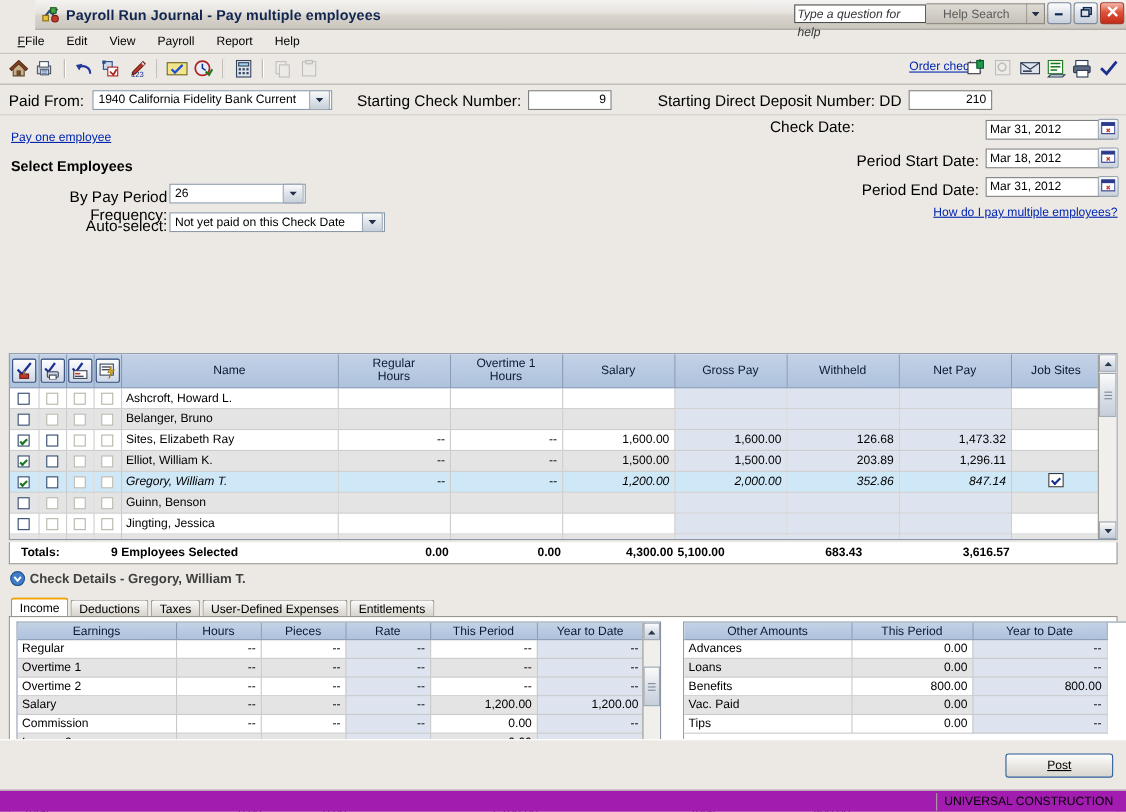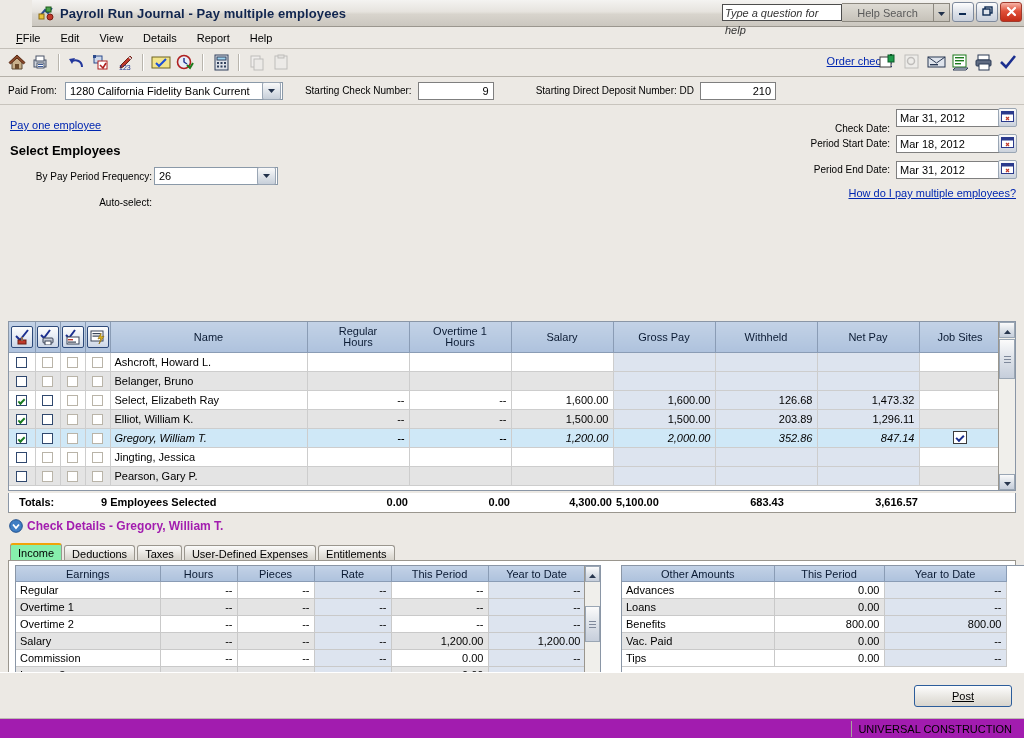"Details" span { text: Details -> Payroll }
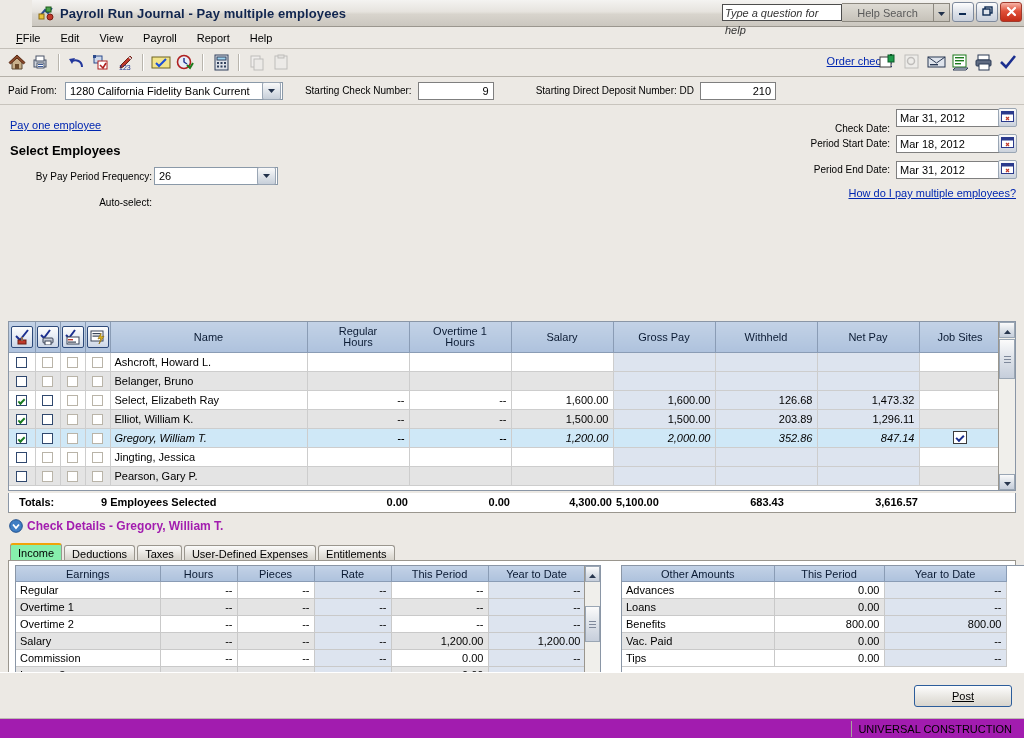"Paid From:" .lbl { font-size: 10px -> 14px }
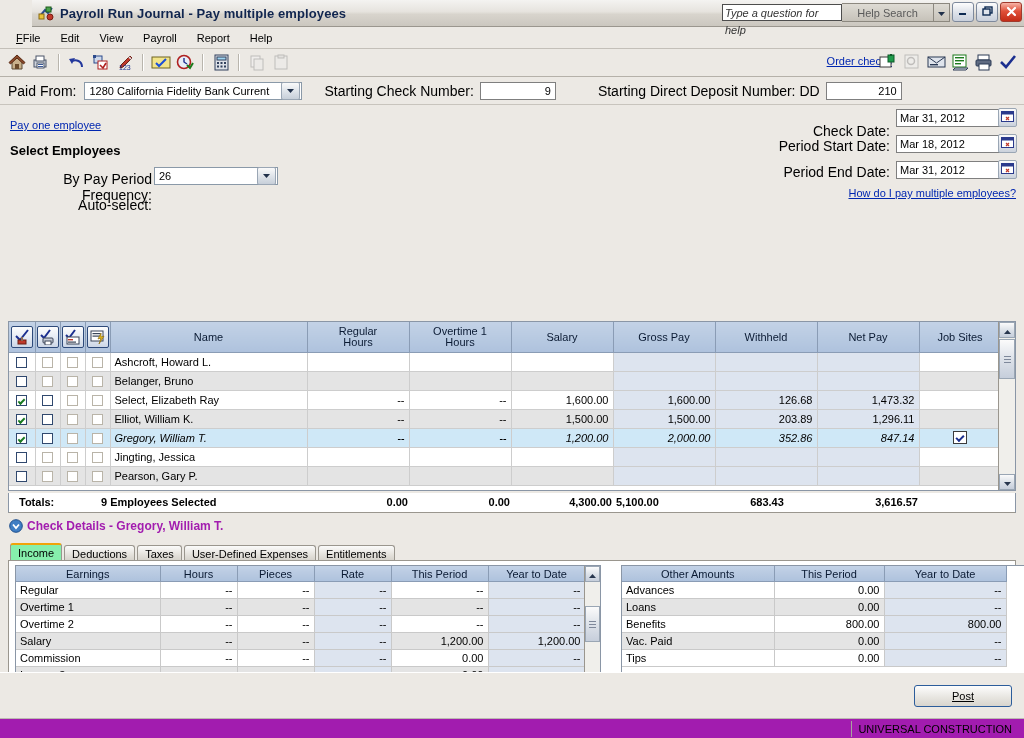"1280 California Fidelity Bank Current" span.ctext { text: 1280 -> 1940 }
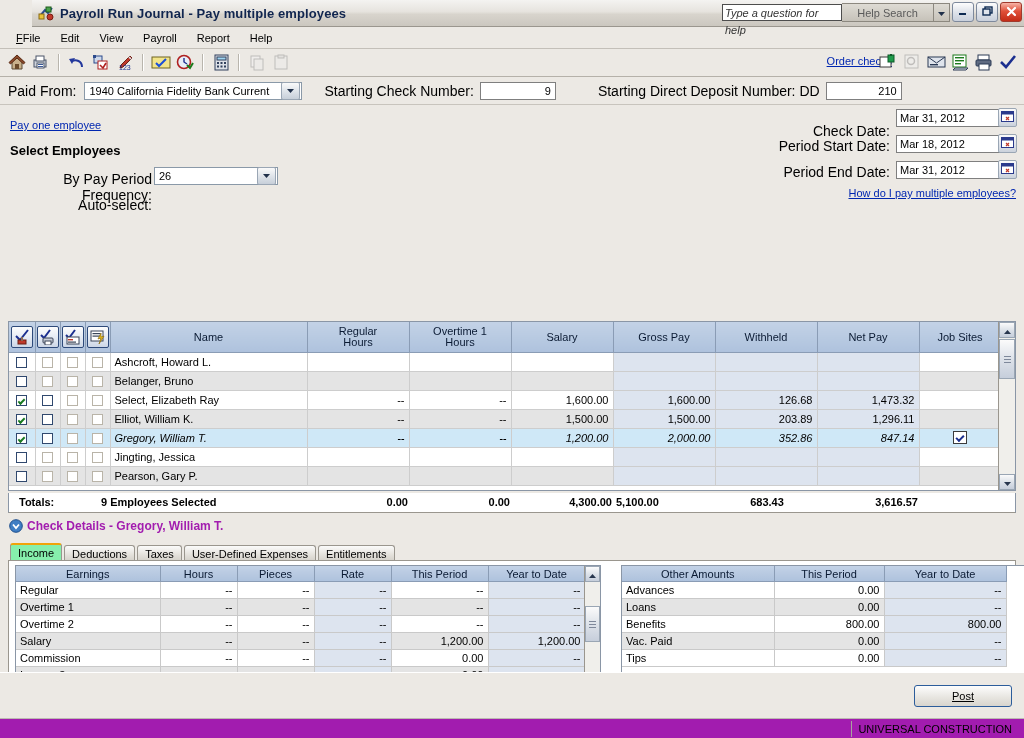"Check Date:" div.lbl { text-align: right -> left; top: 18px -> 2px }
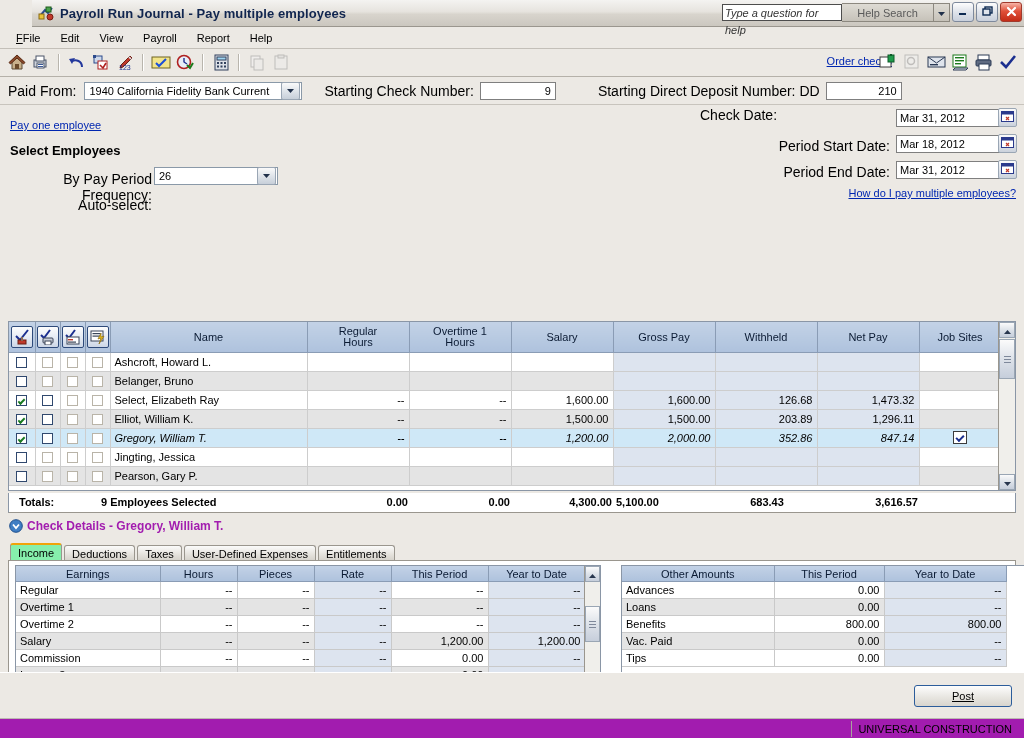"Not yet paid on this" div.combo { html: none -> <div> <span>Not yet paid on this Check Date</span> <span> <svg> <path></path> </svg> </span> </div> }
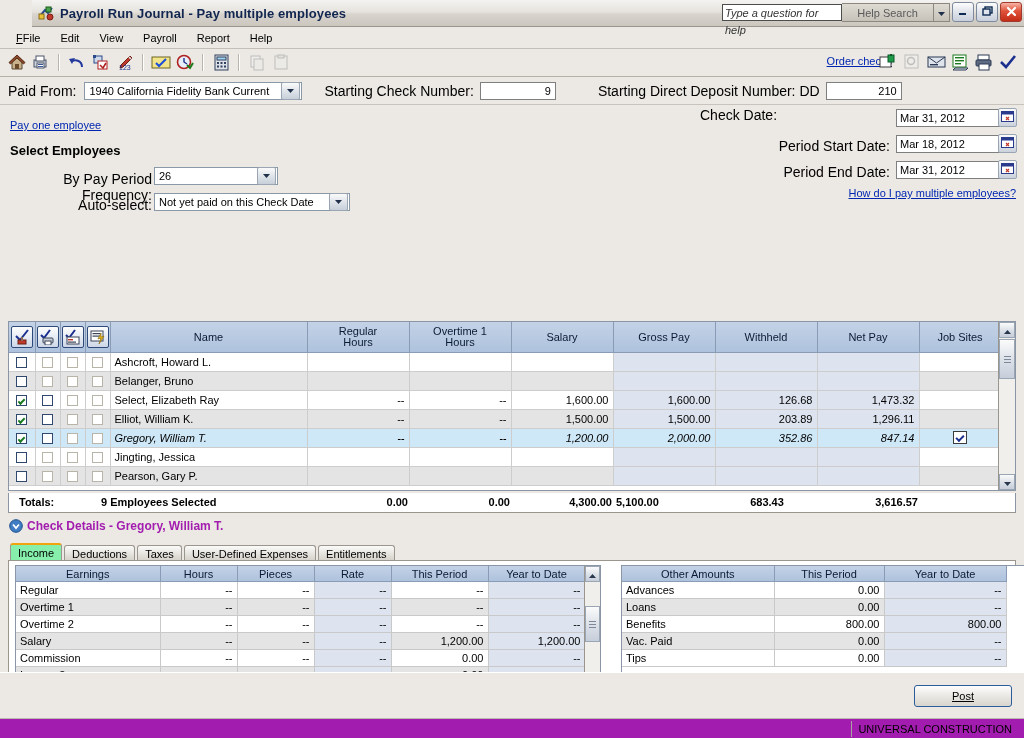"Select, Elizabeth Ray" td { text: Select -> Sites }
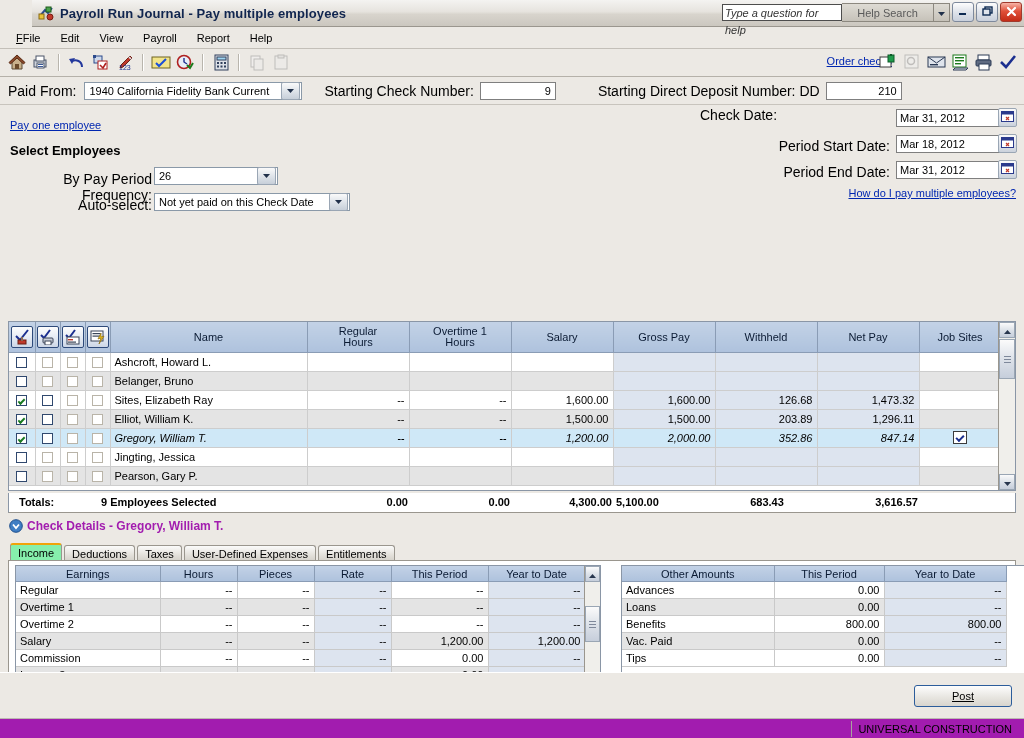"Guinn, Benson" tr.r-even { html: none -> <tr> <td><span></span></td> <td><span></span></td> <td><span></span></td> <td><span></span></td> <td>Guinn, Benson</td> <td></td> <td></td> <td></td> <td></td> <td></td> <td></td> <td></td> </tr> }
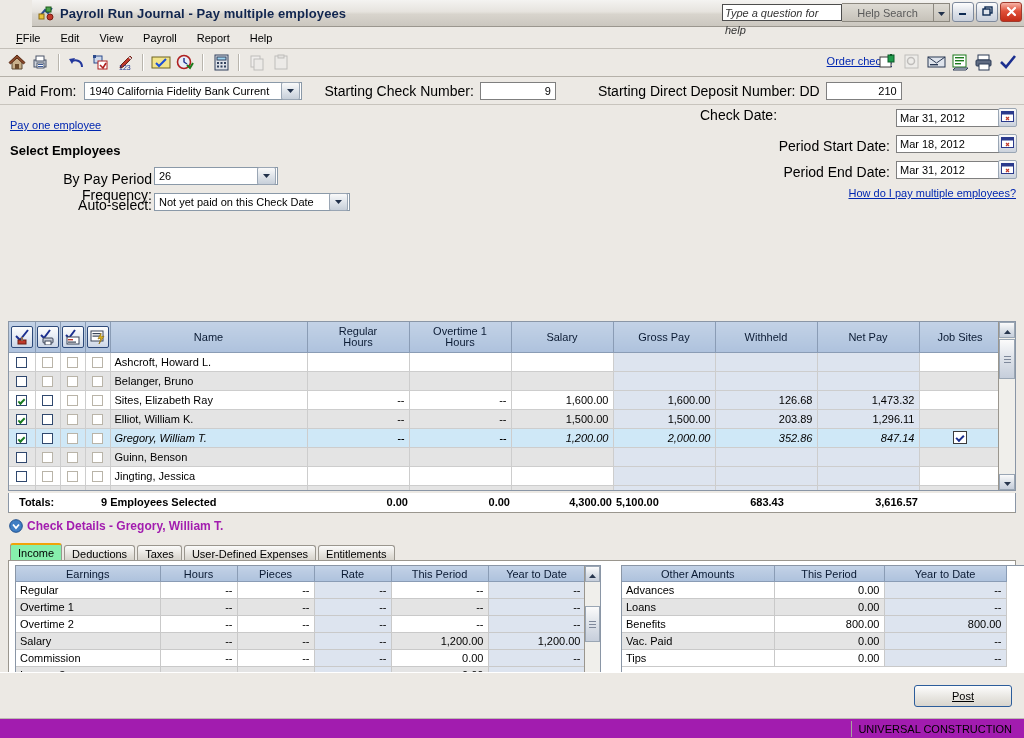"Check Details - Gregory, William" span { color: #a21caf -> #404040 }
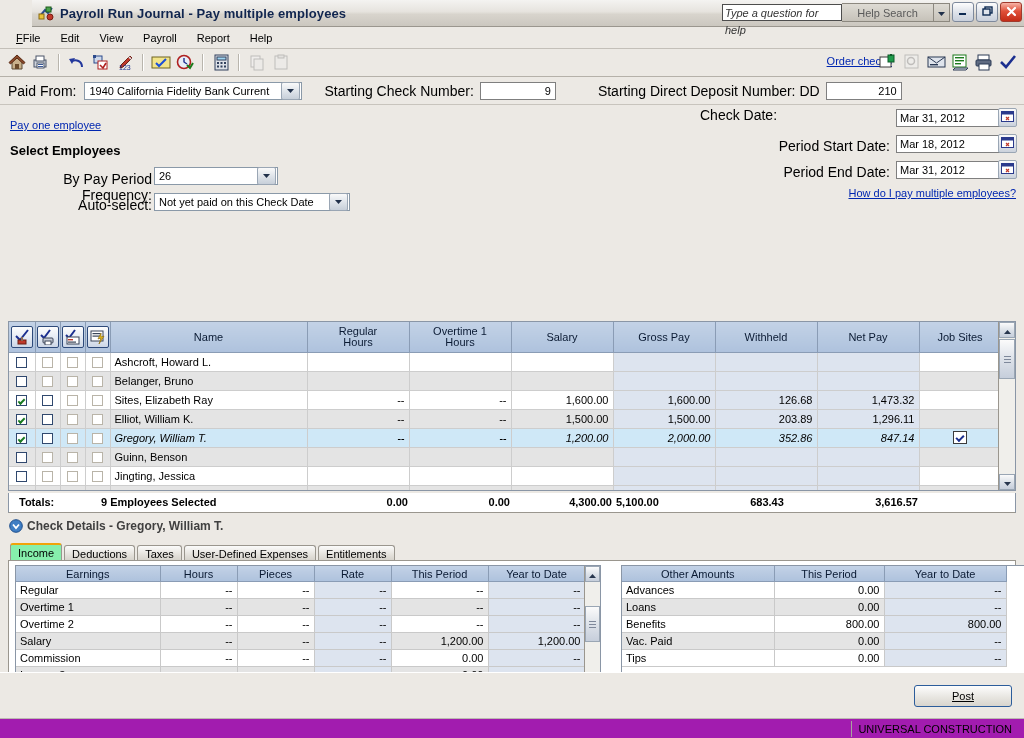"Income" .tab.active { background: #86efac -> #ffffff }
